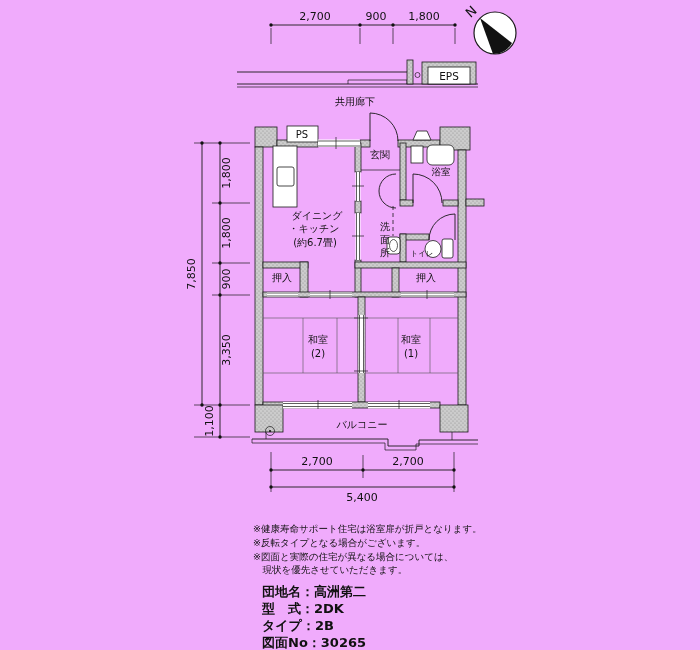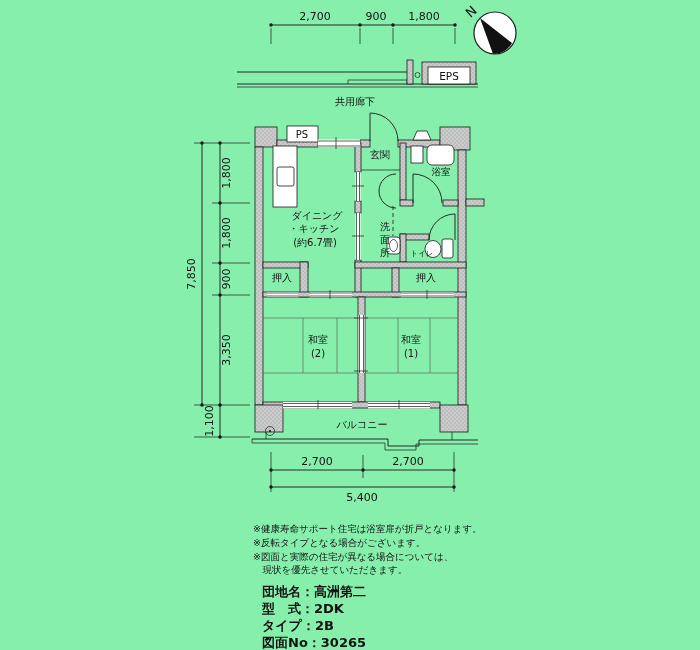"2,700" .canvas { background: #86efac -> #f0abfc }
